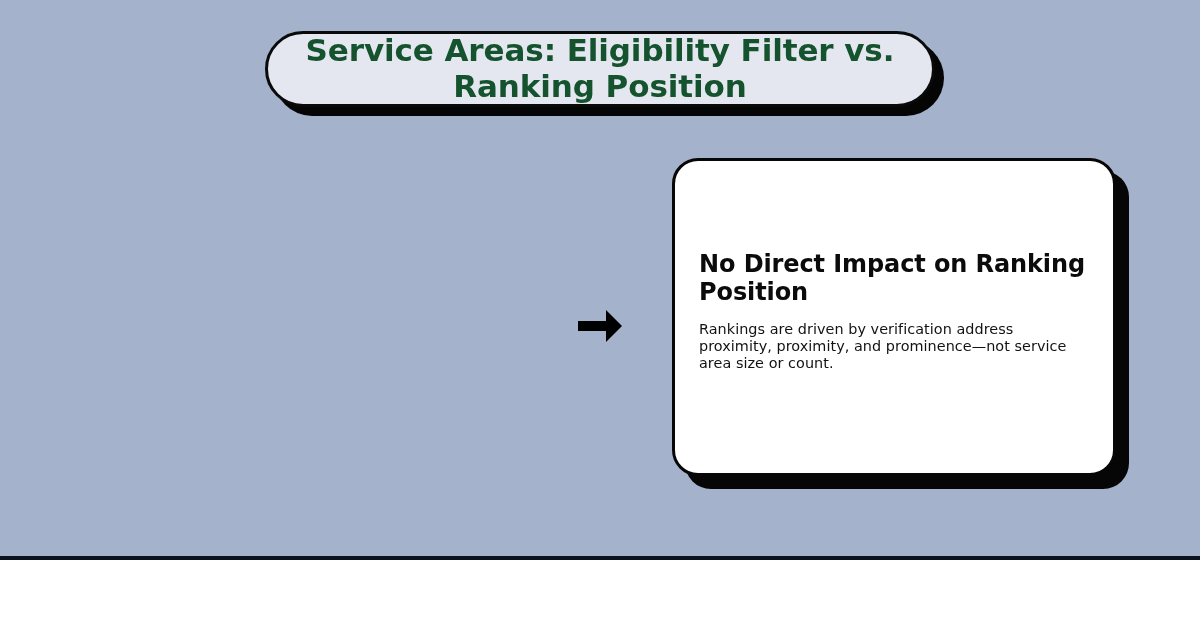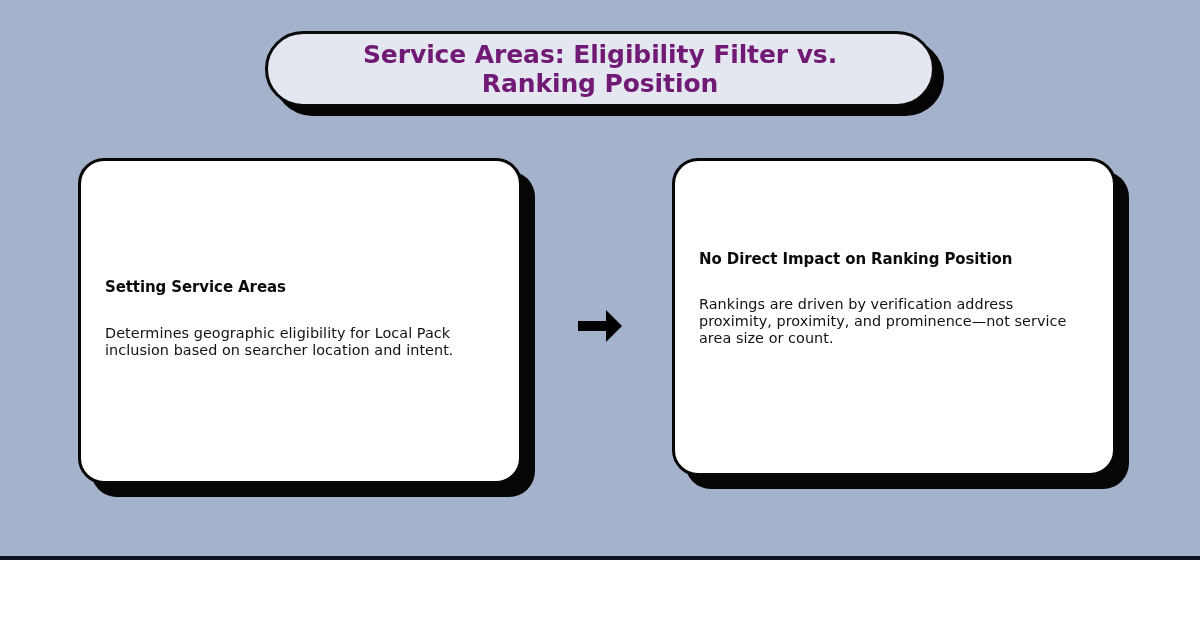"Service Areas: Eligibility Filter vs." .title-text { color: #701a75 -> #14532d; font-size: 25px -> 31px }
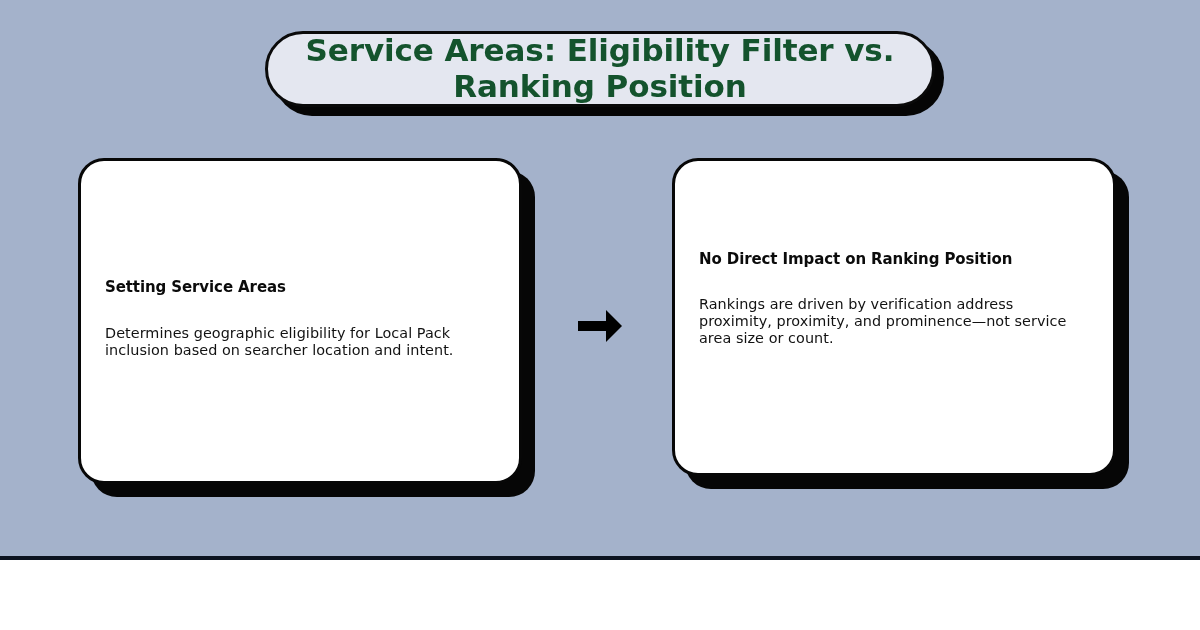"No Direct Impact on Ranking" .card-heading { font-size: 15px -> 24px; margin: 0 0 28px 0 -> 0 0 14px 0 }
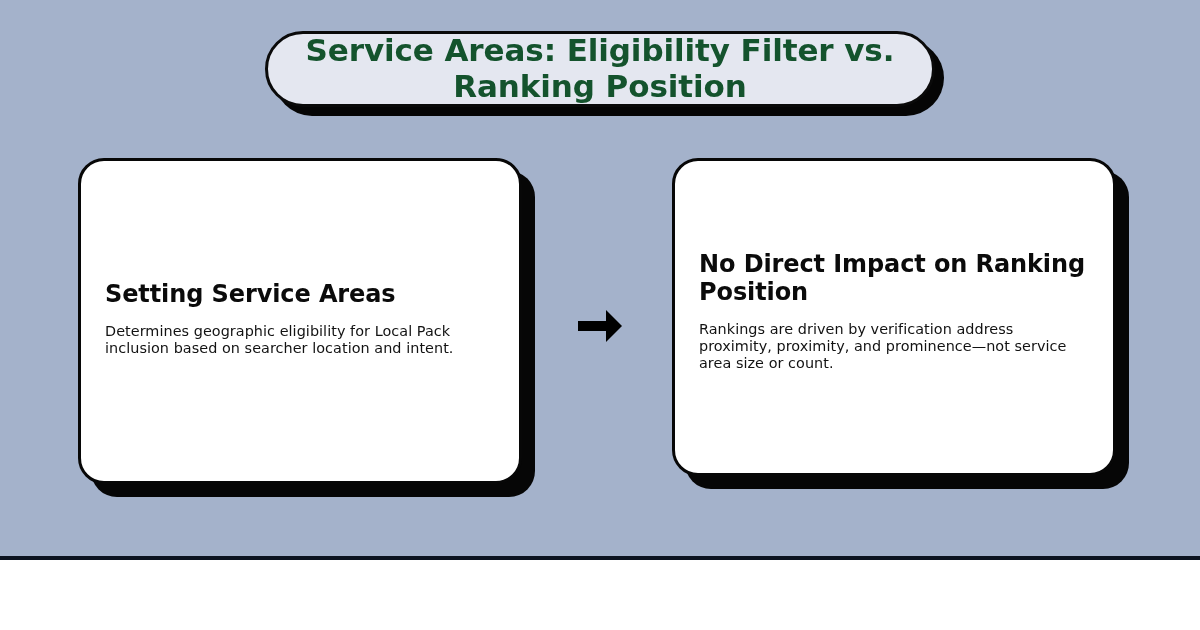"Setting Service Areas" div.card { html: <div> <div> <h2>Setting Service Areas</h2> <p>Determines geographic eligibility for Local Pack inclusion based on searcher location and intent.</p> </div> </div> -> none }
